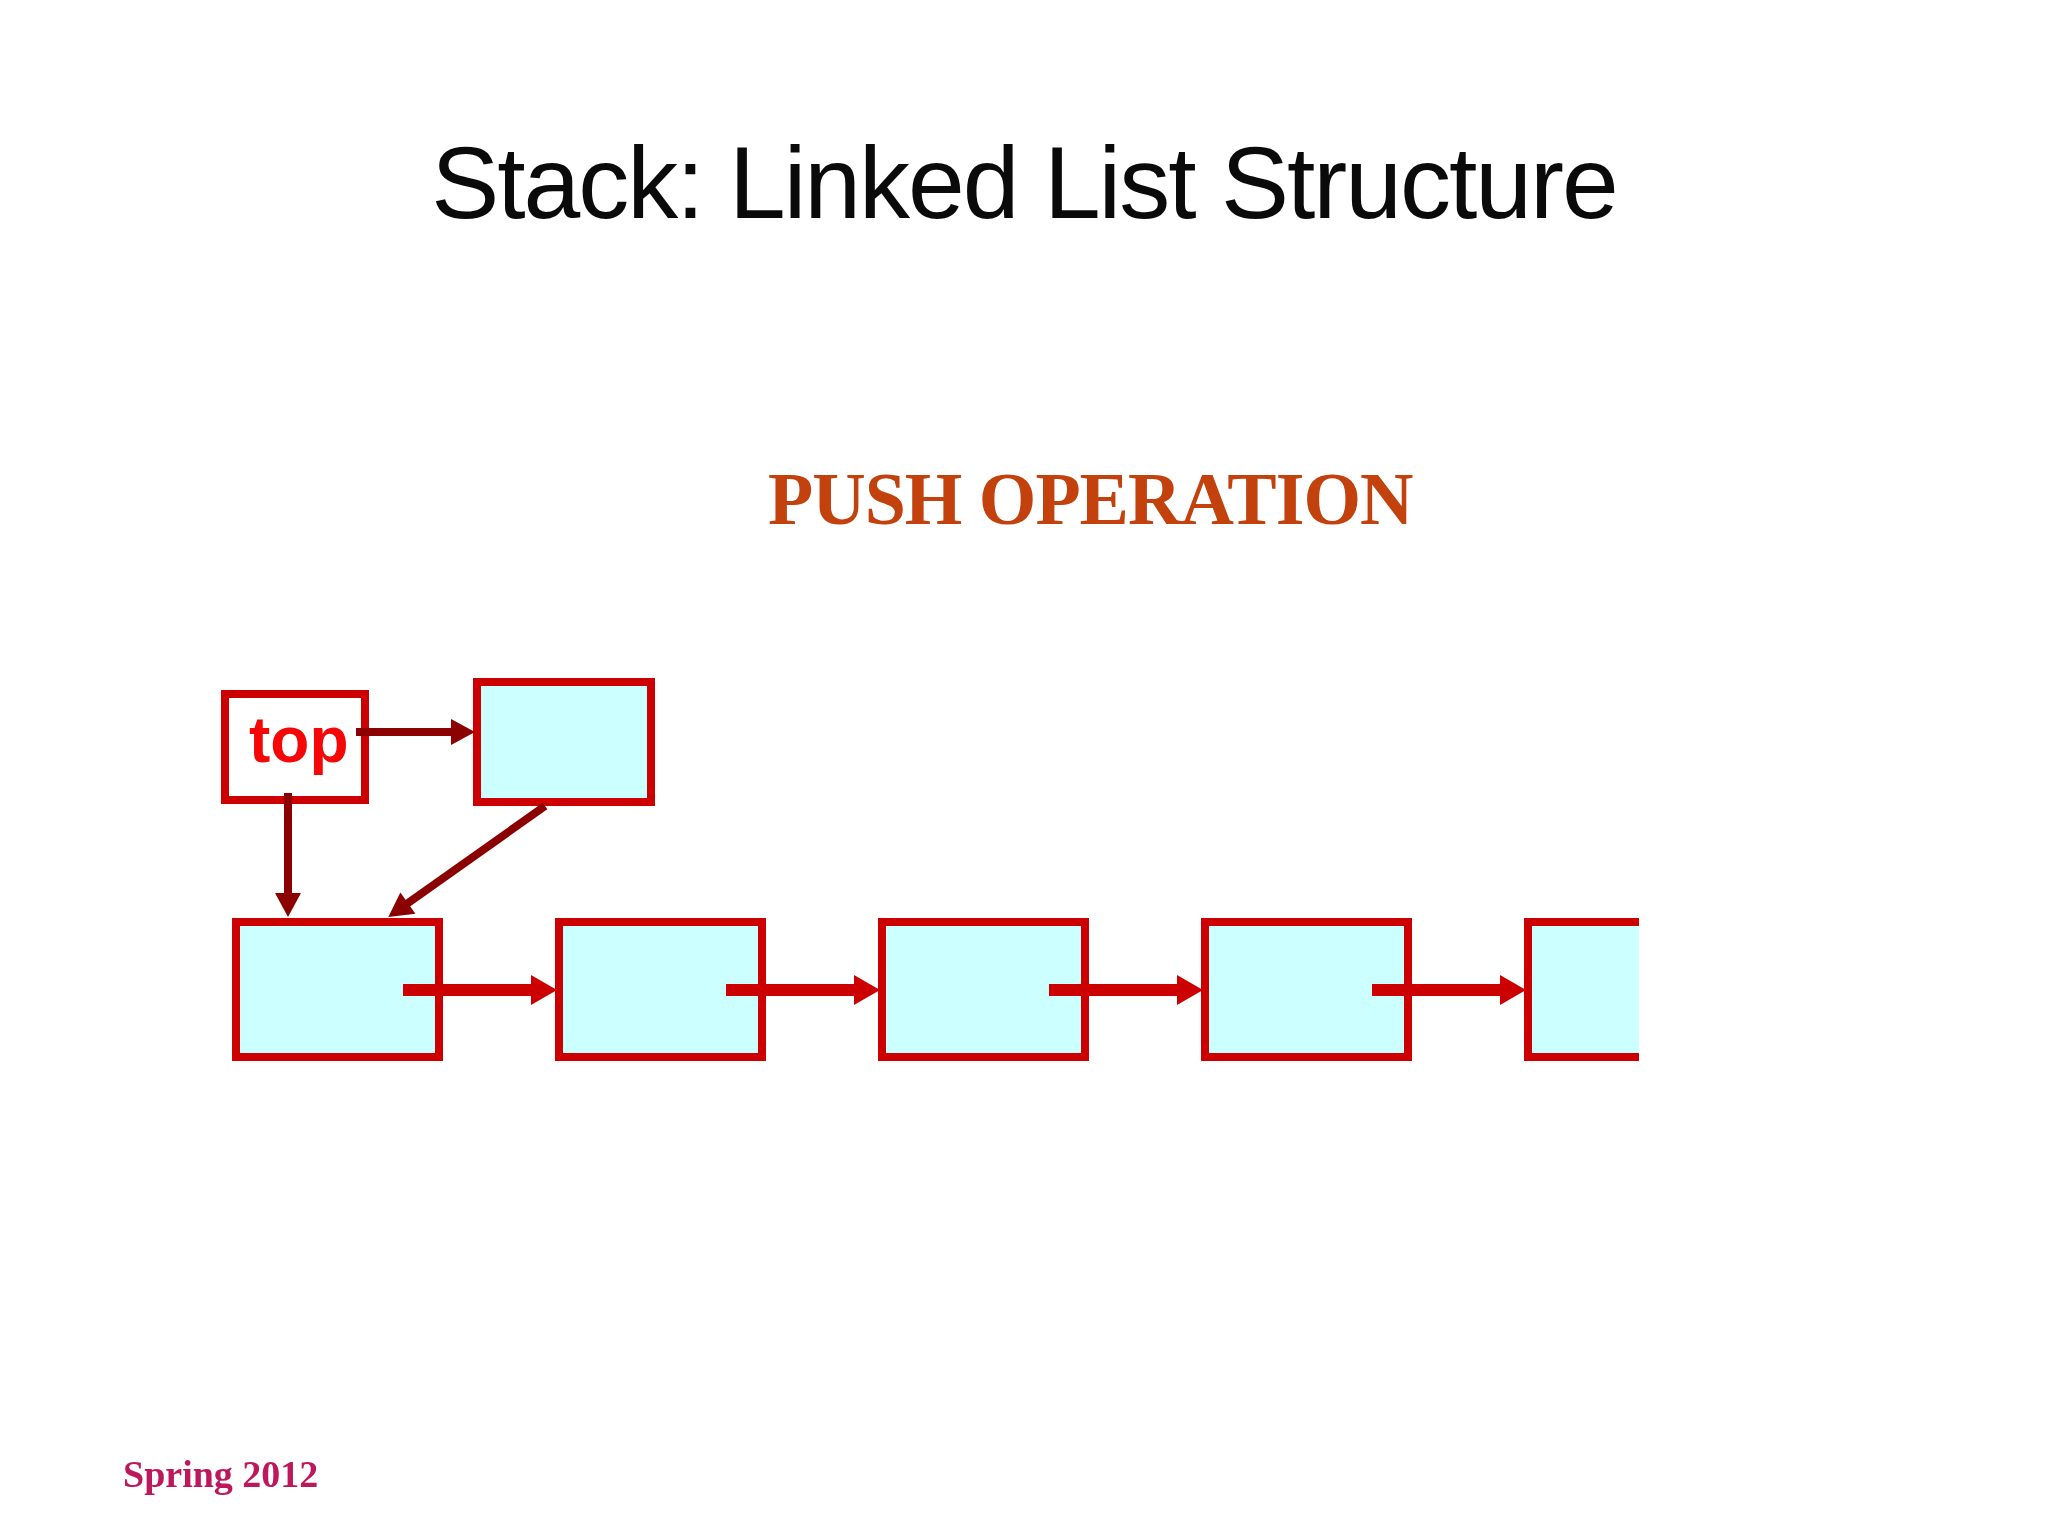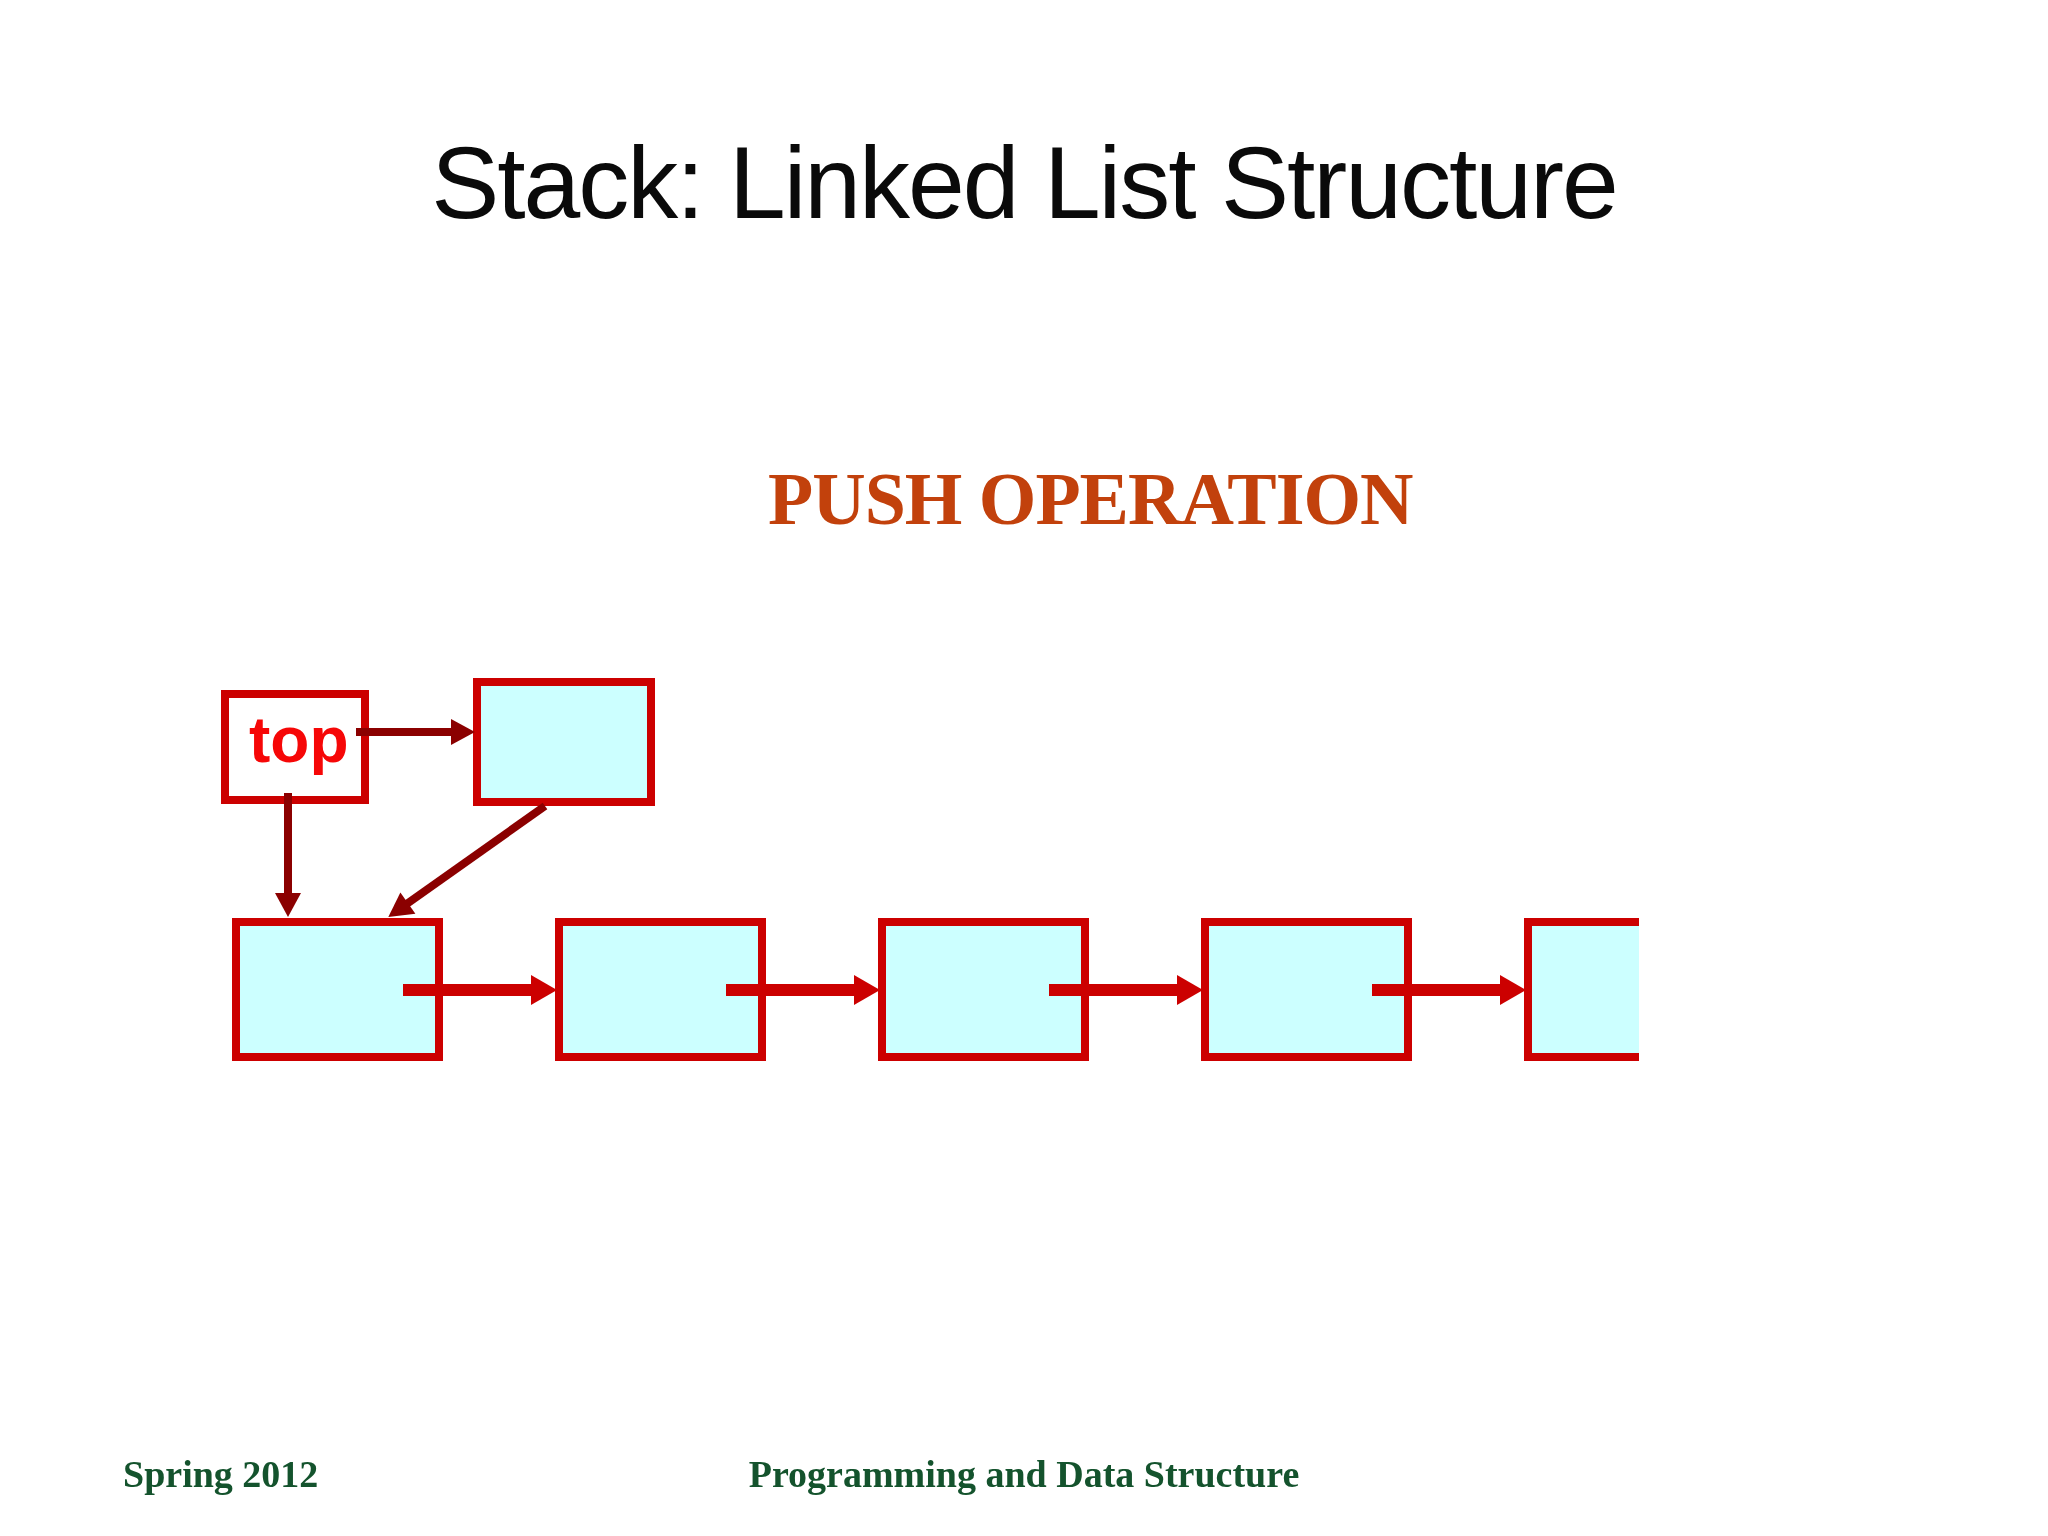"Spring 2012" .footer { color: #14532d -> #be185d }
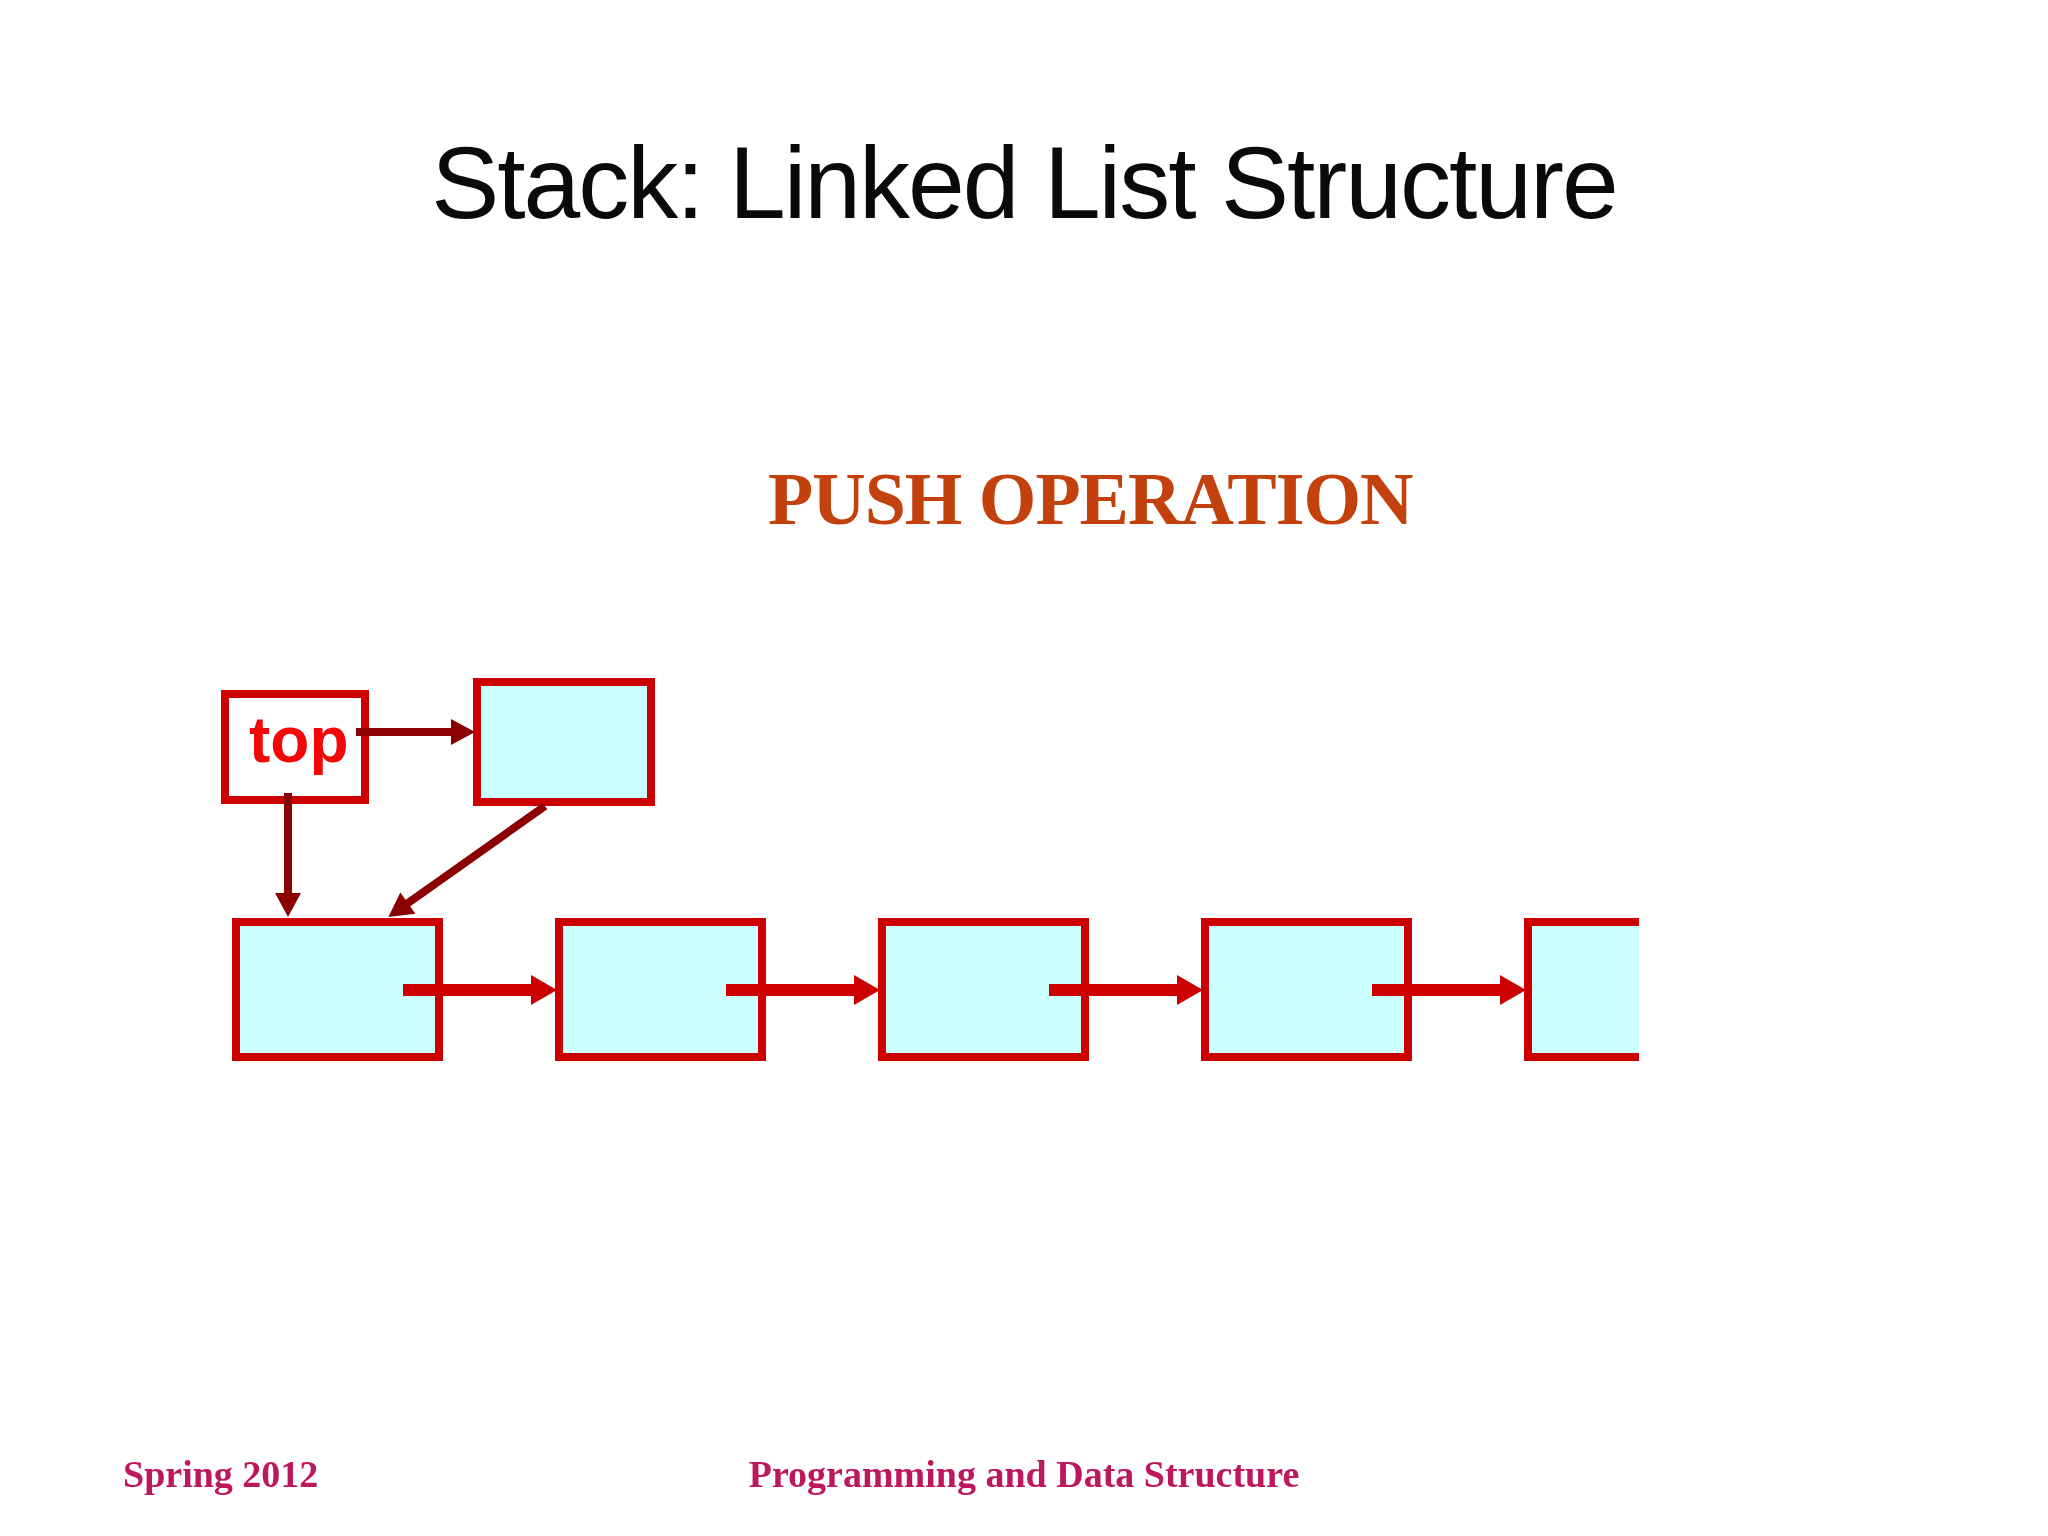"Programming and Data Structure" span.center { html: <span>Programming and Data Structure</span> -> none }
